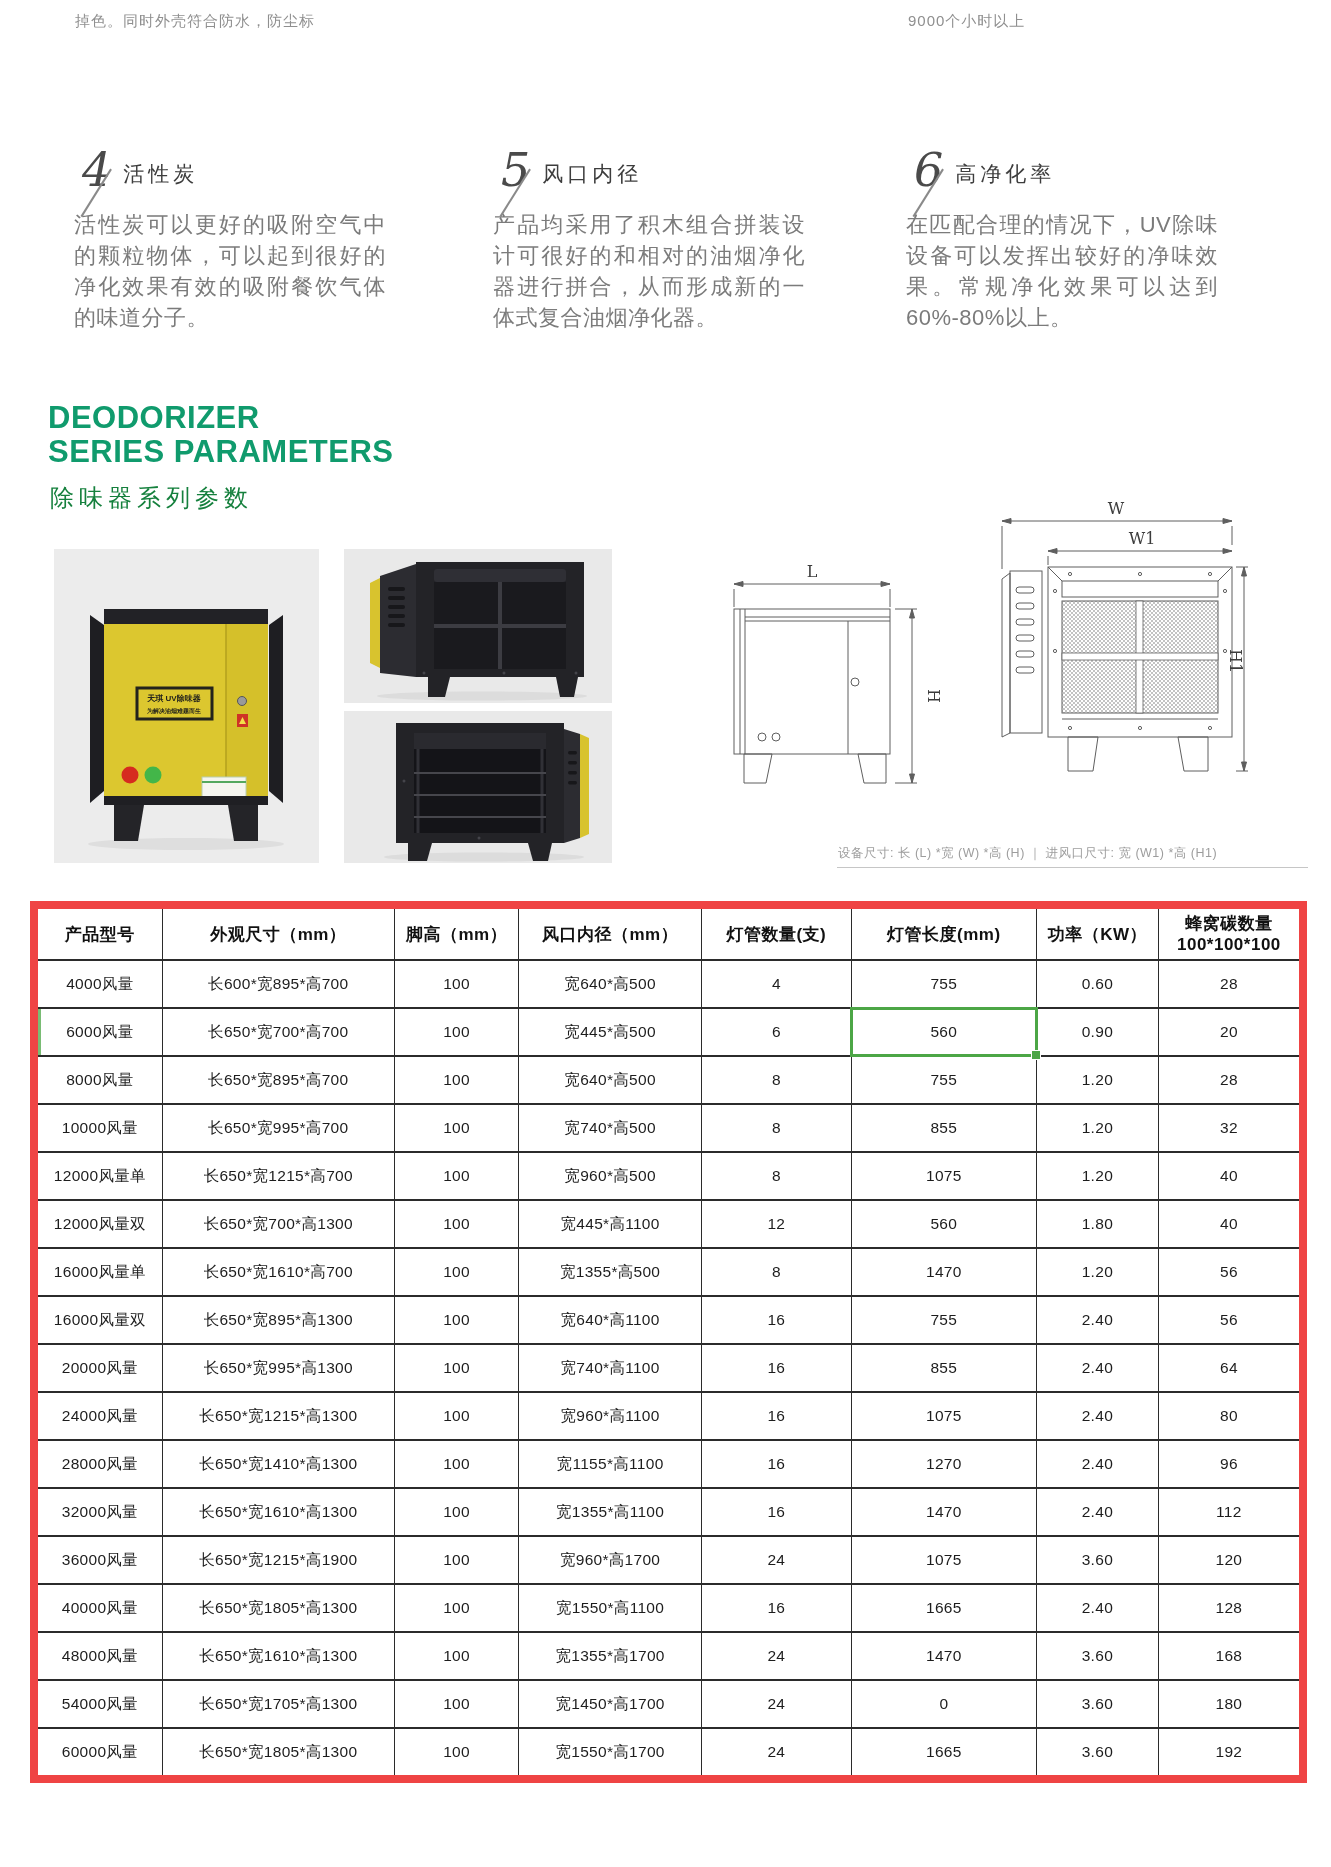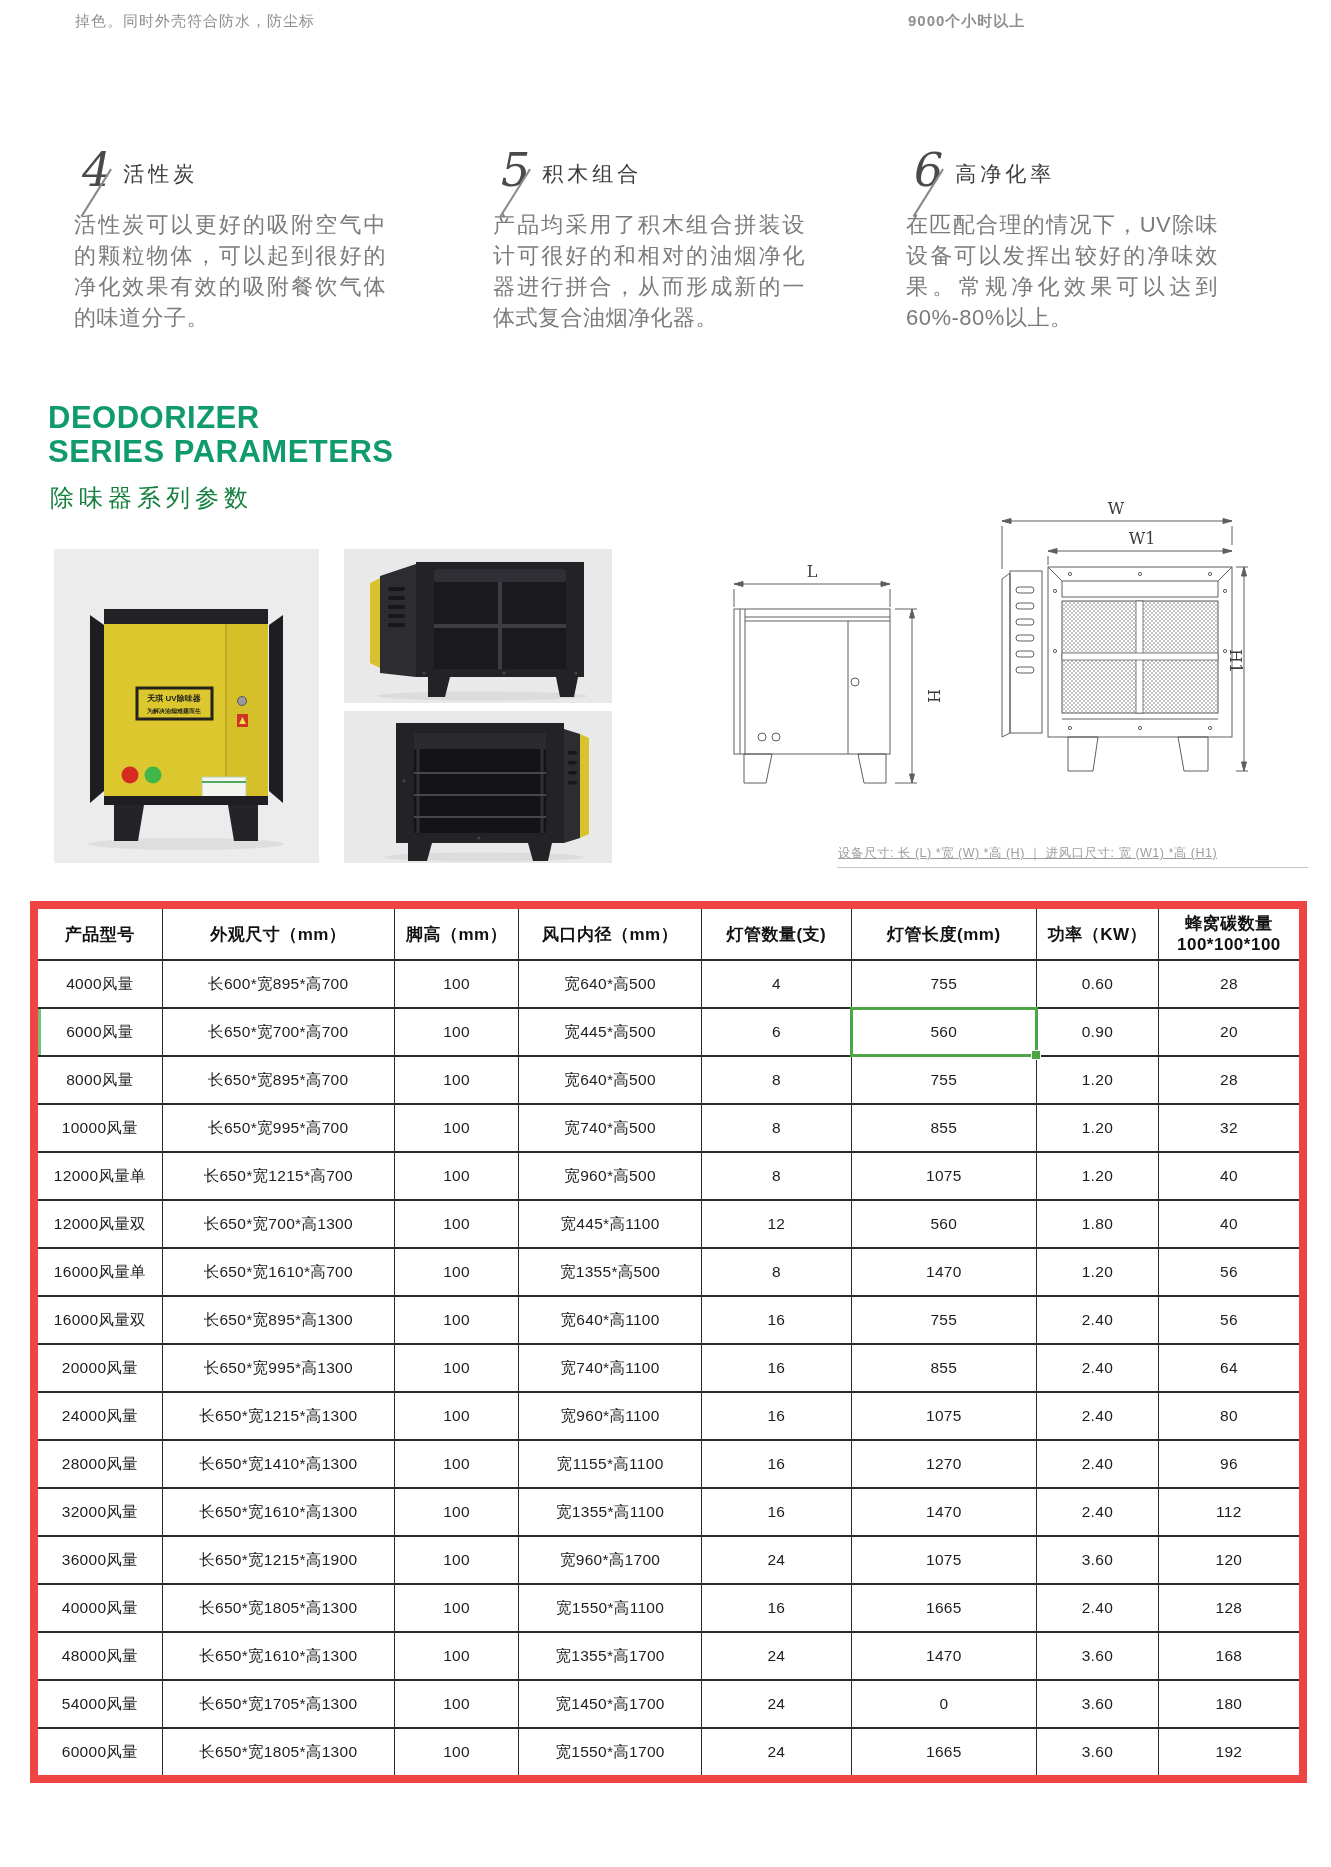"9000个小时以上" .top-frag.right { font-weight: bold -> none }
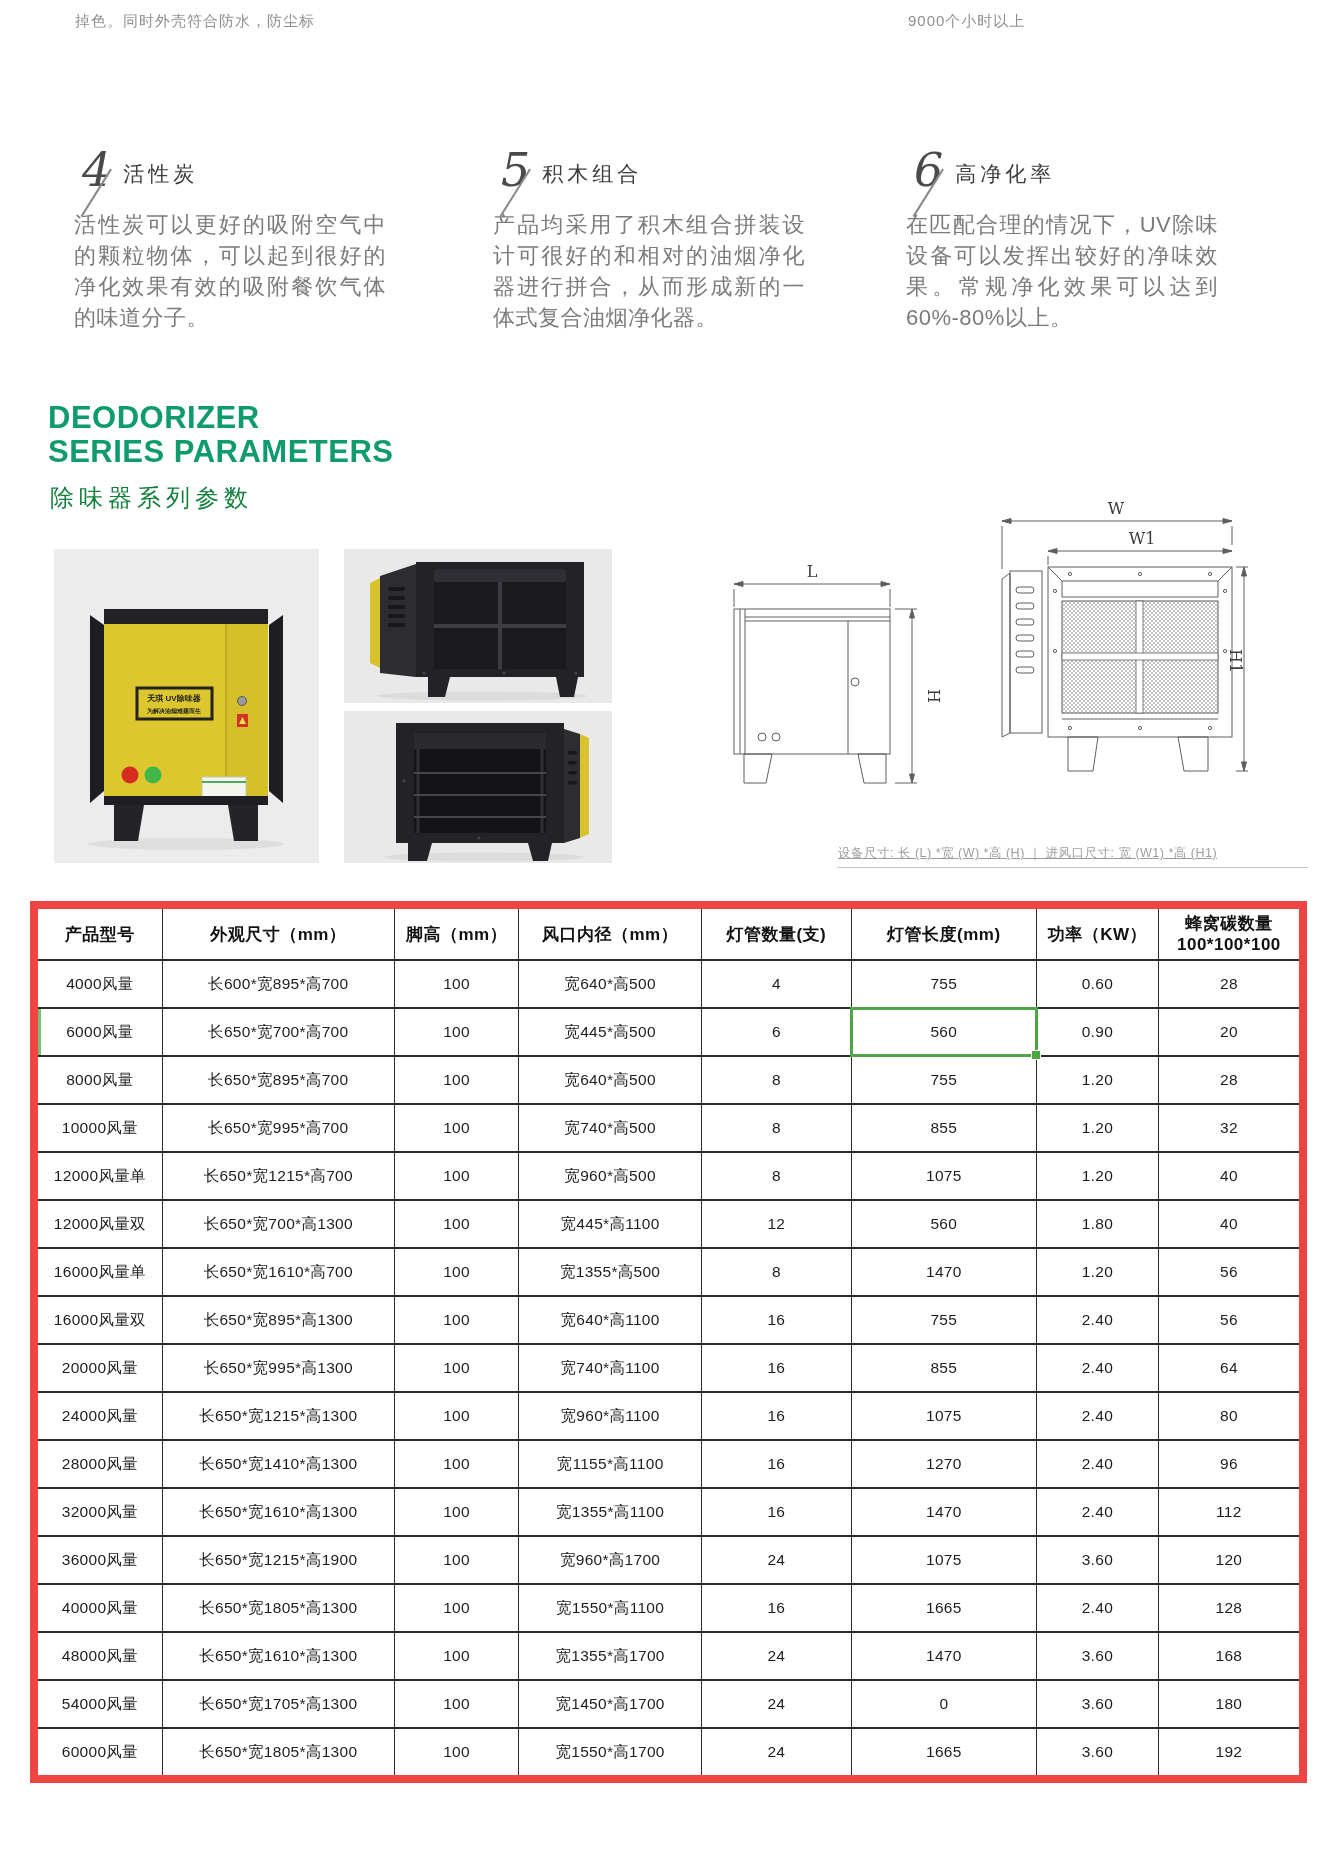"积木组合" span.feat-title { text: 积木组合 -> 风口内径 }
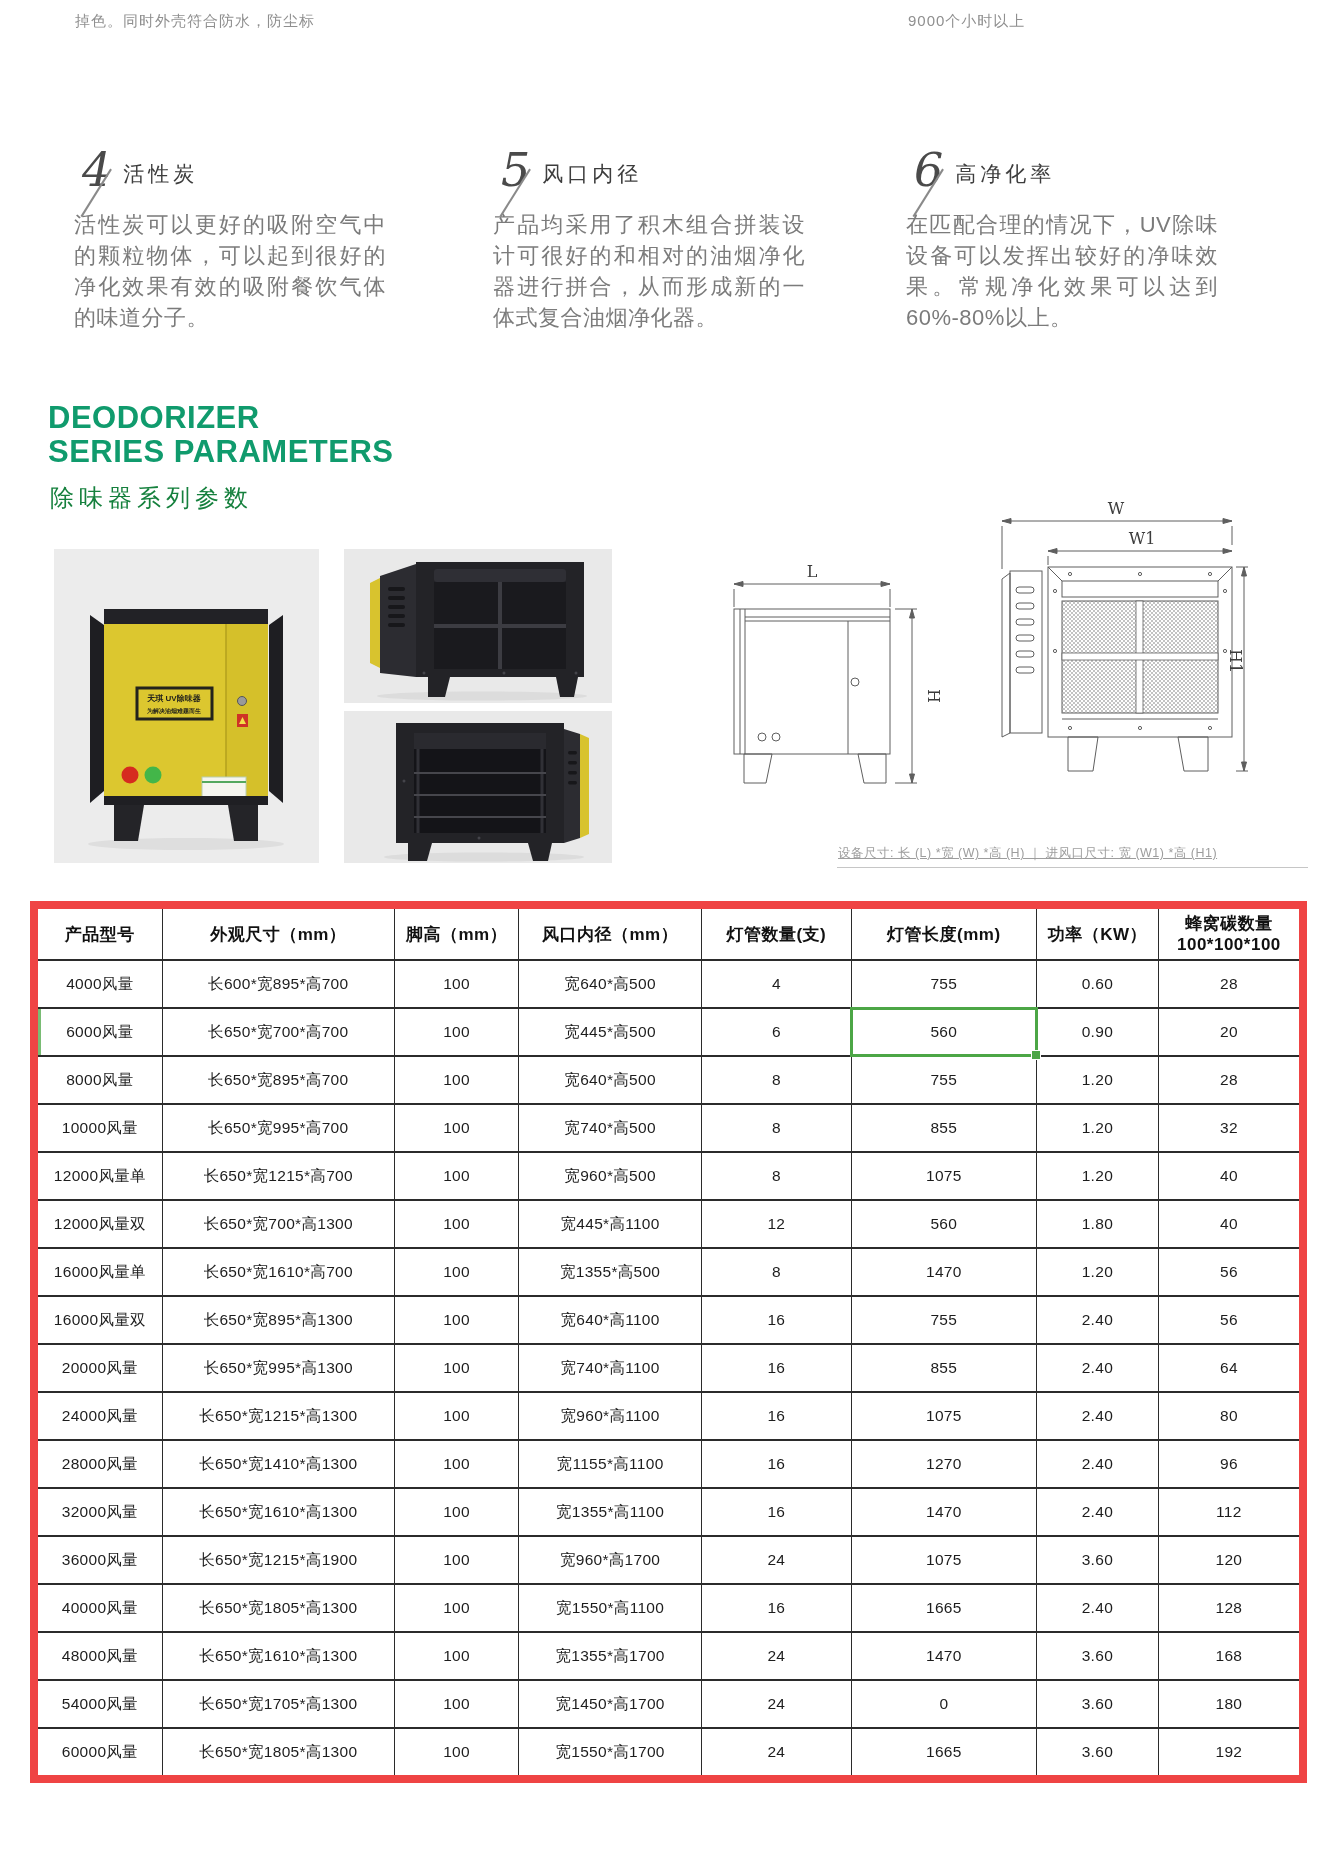"设备尺寸: 长 (L) *宽 (W)" .diag-caption { text-decoration: underline -> none }
